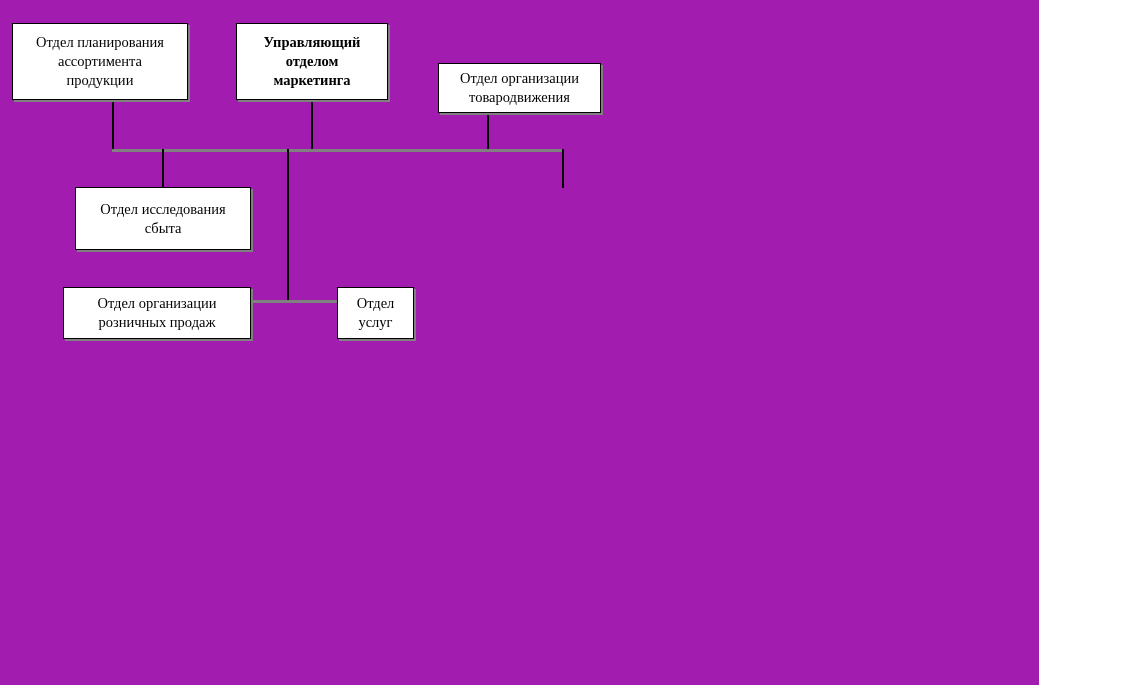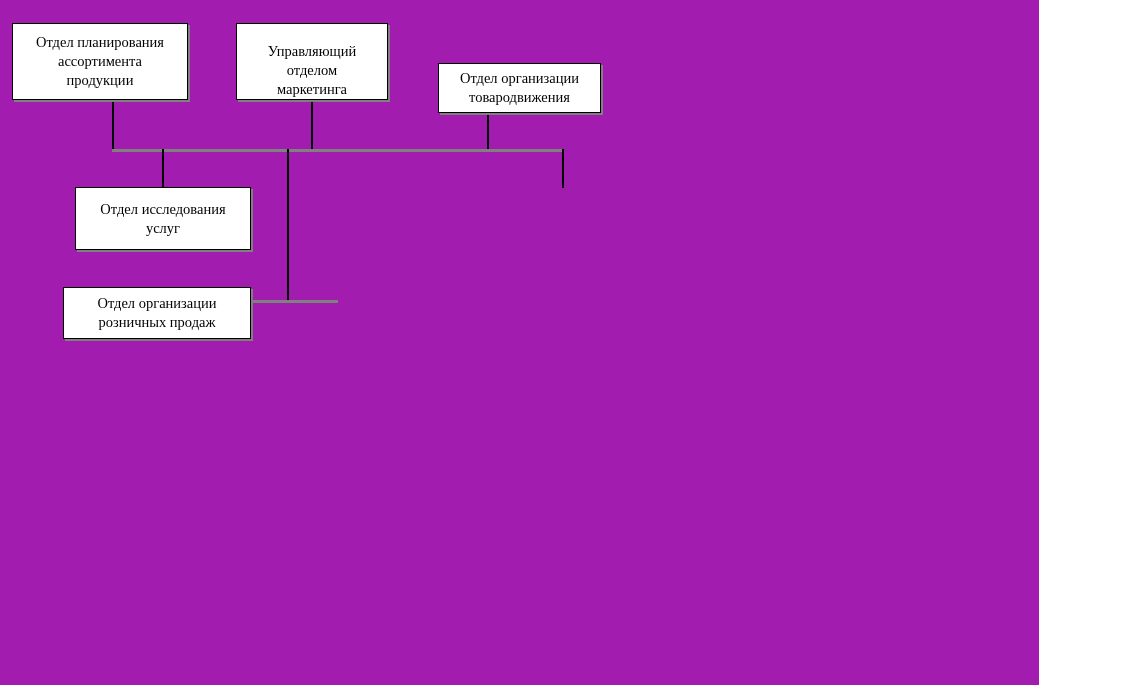"Управляющий" .node.bold { align-items: flex-end -> none; font-weight: normal -> bold }
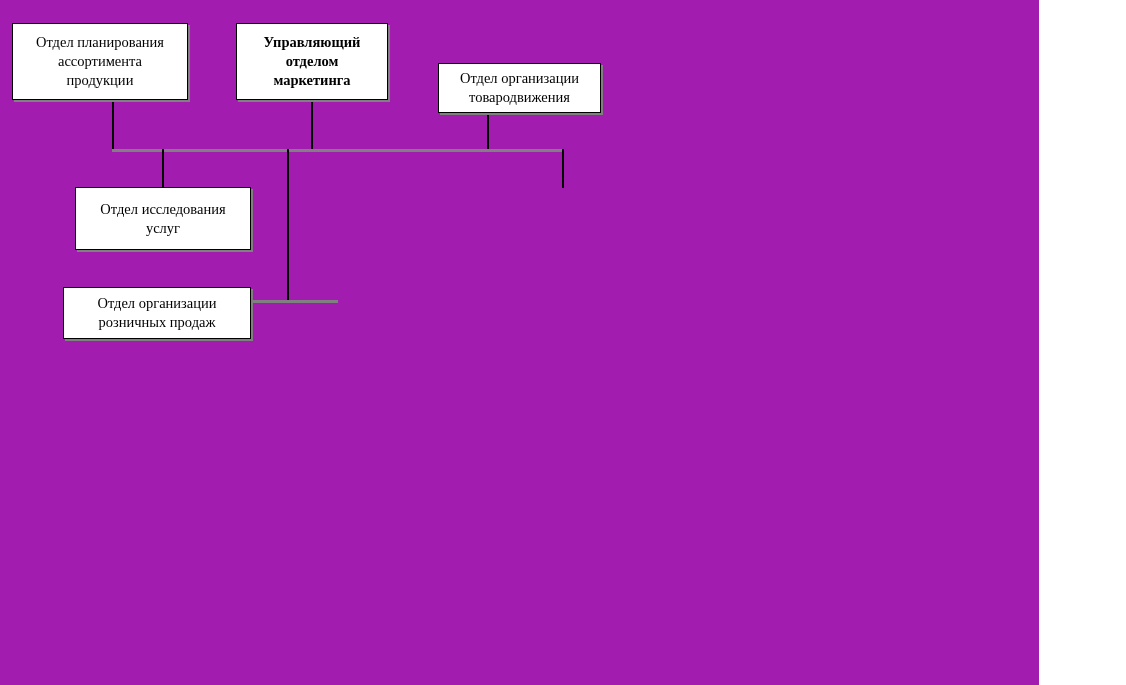"Отдел исследования" span { text: услуг -> сбыта }
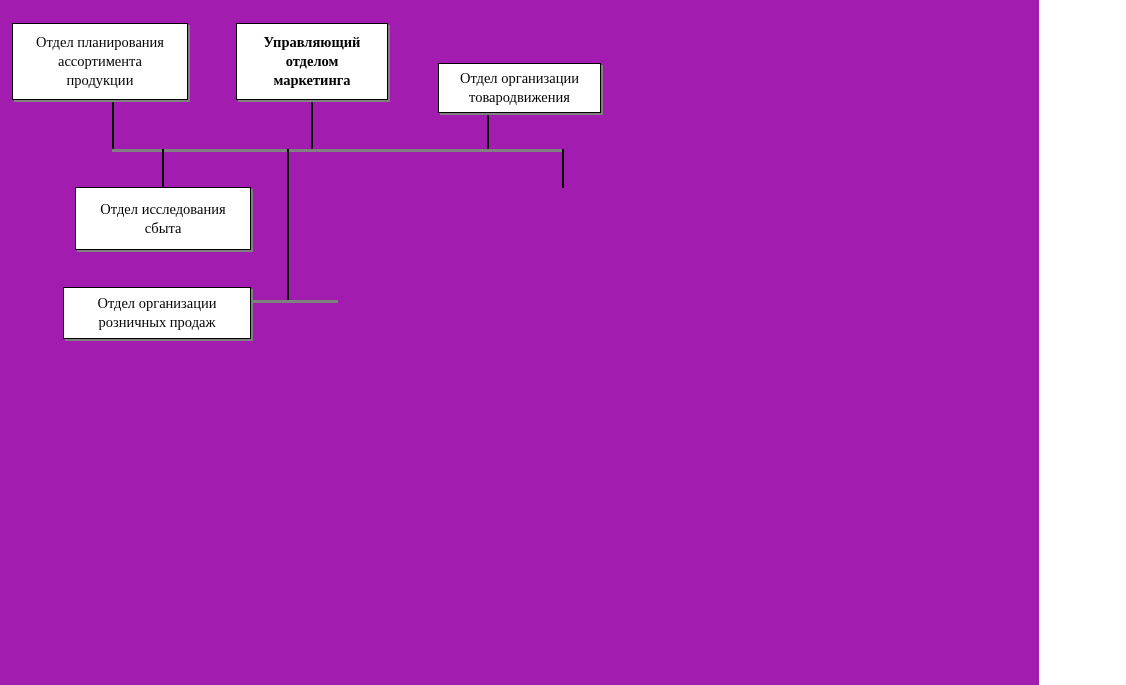"Отдел" div.node { html: none -> <div> <span>Отдел услуг</span> </div> }
